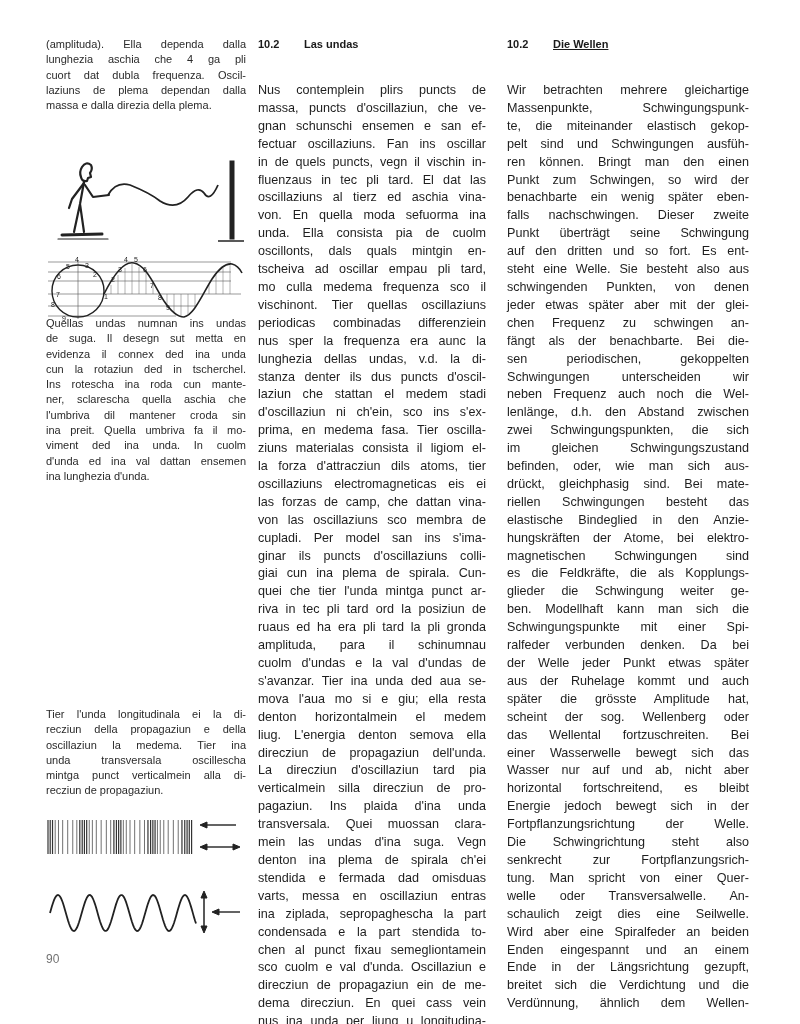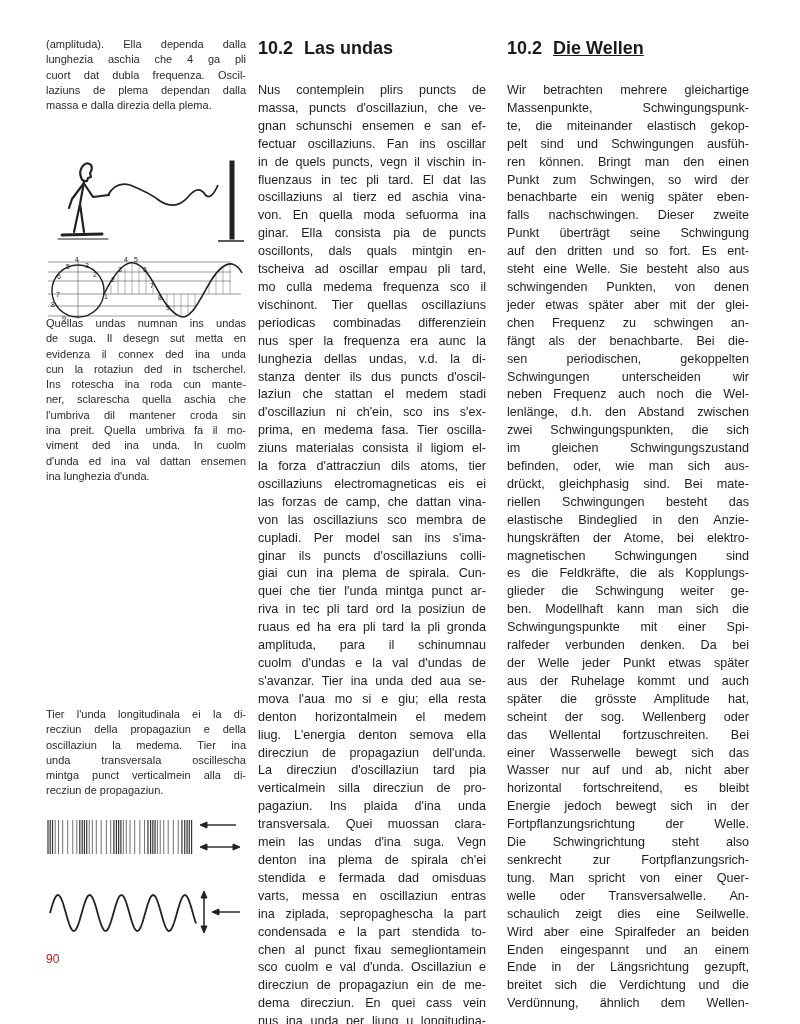"10.2 Las undas" .heading { font-size: 18px -> 11px }
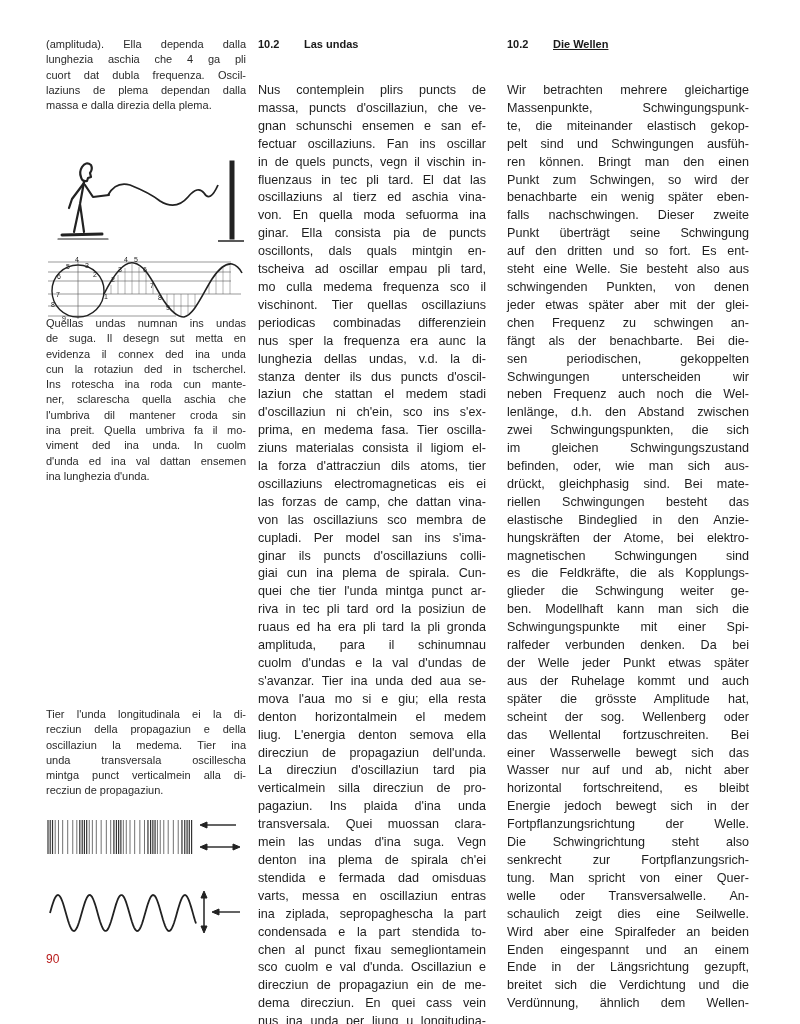"ginar. Ella consista pia de" span.line { text: ginar. Ella consista pia de puncts -> unda. Ella consista pia de cuolm }
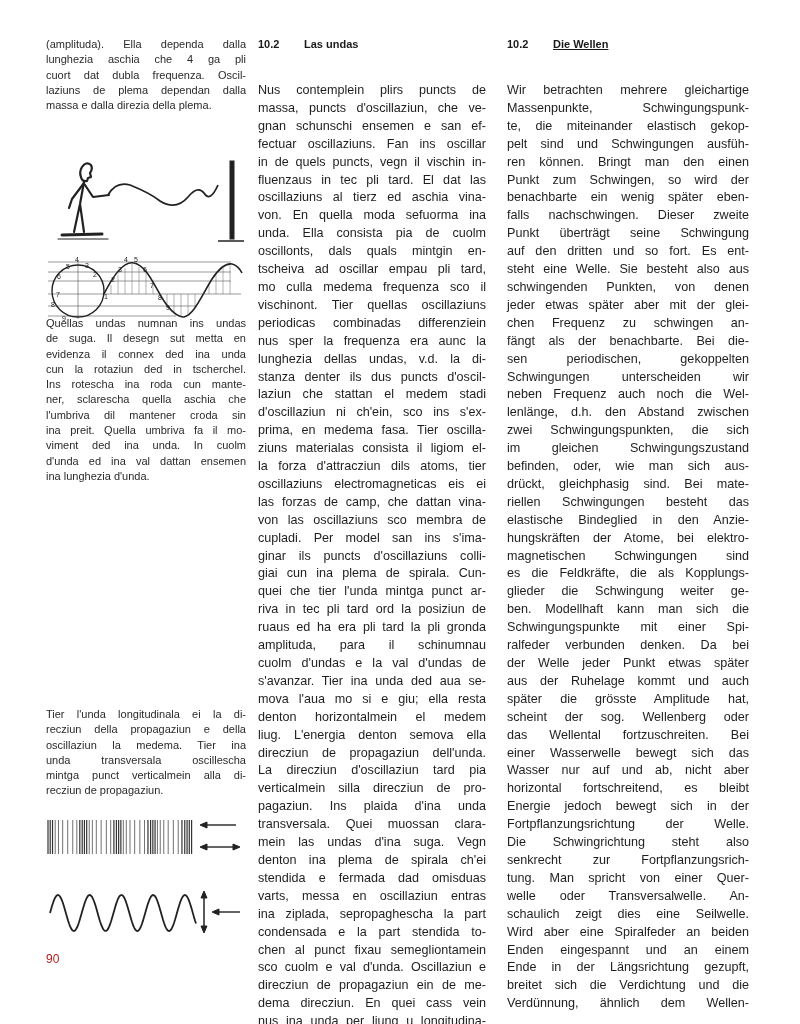"90" .page-number { color: #b91c1c -> #737373 }
